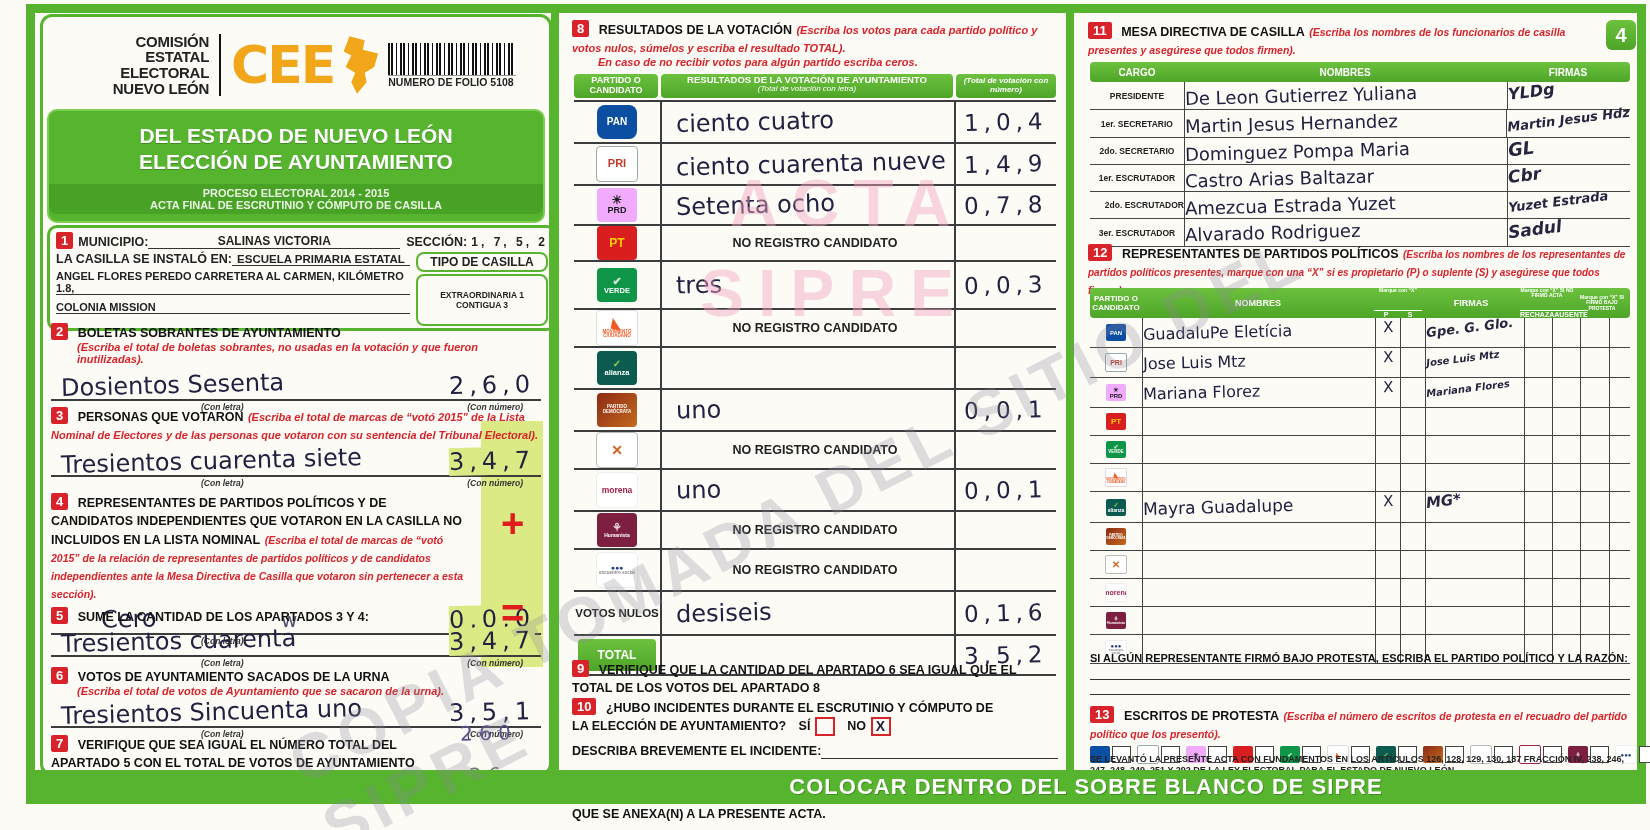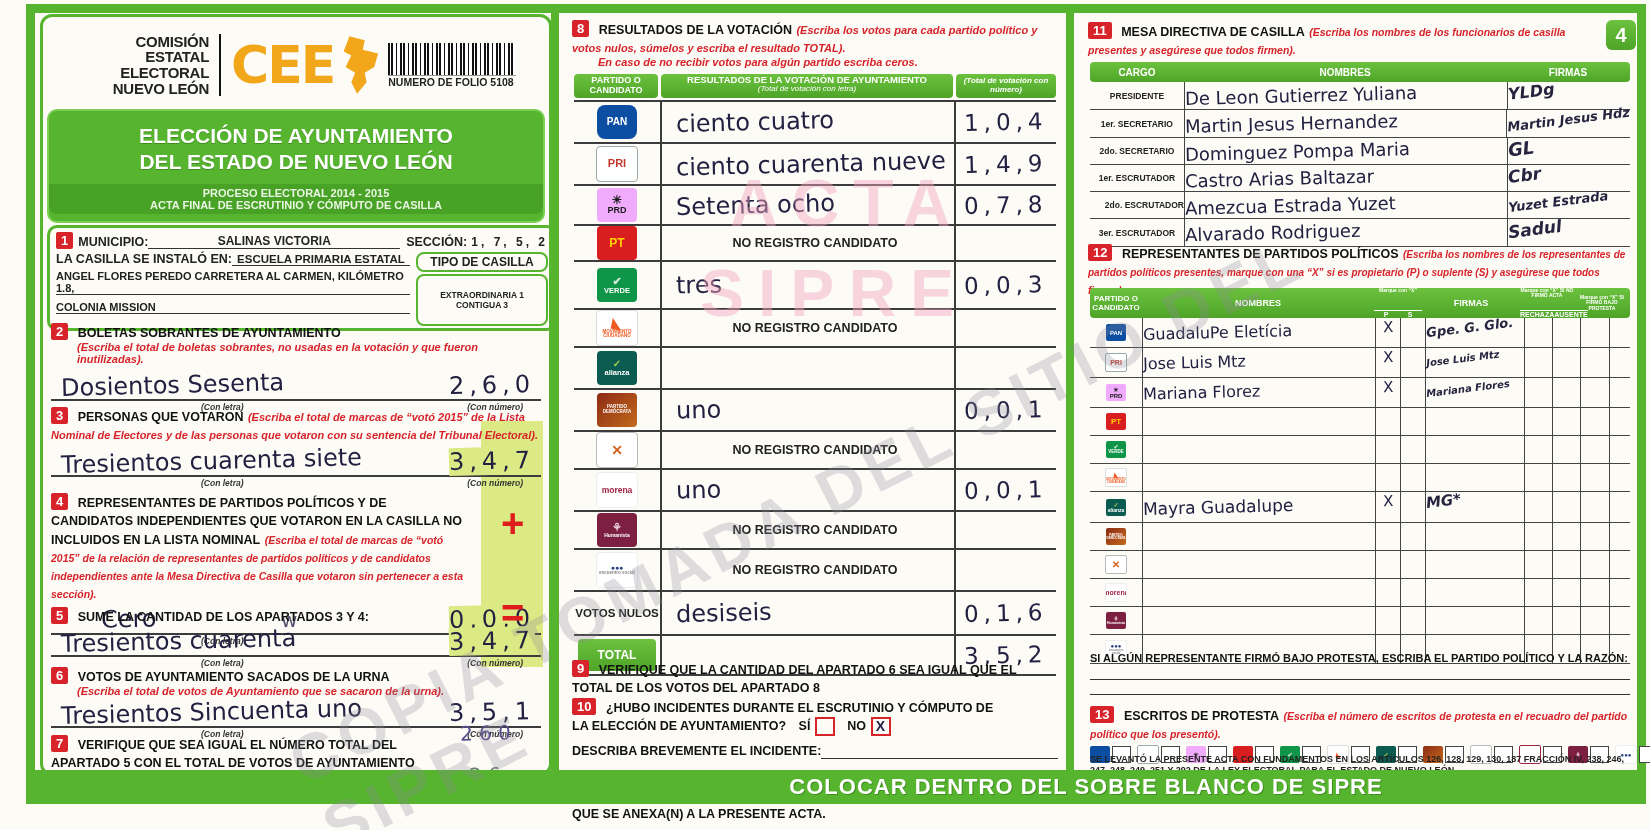"ELECCIÓN DE AYUNTAMIENTO" div { order: before "DEL ESTADO DE NUEVO LEÓN" -> after "DEL ESTADO DE NUEVO LEÓN" }
